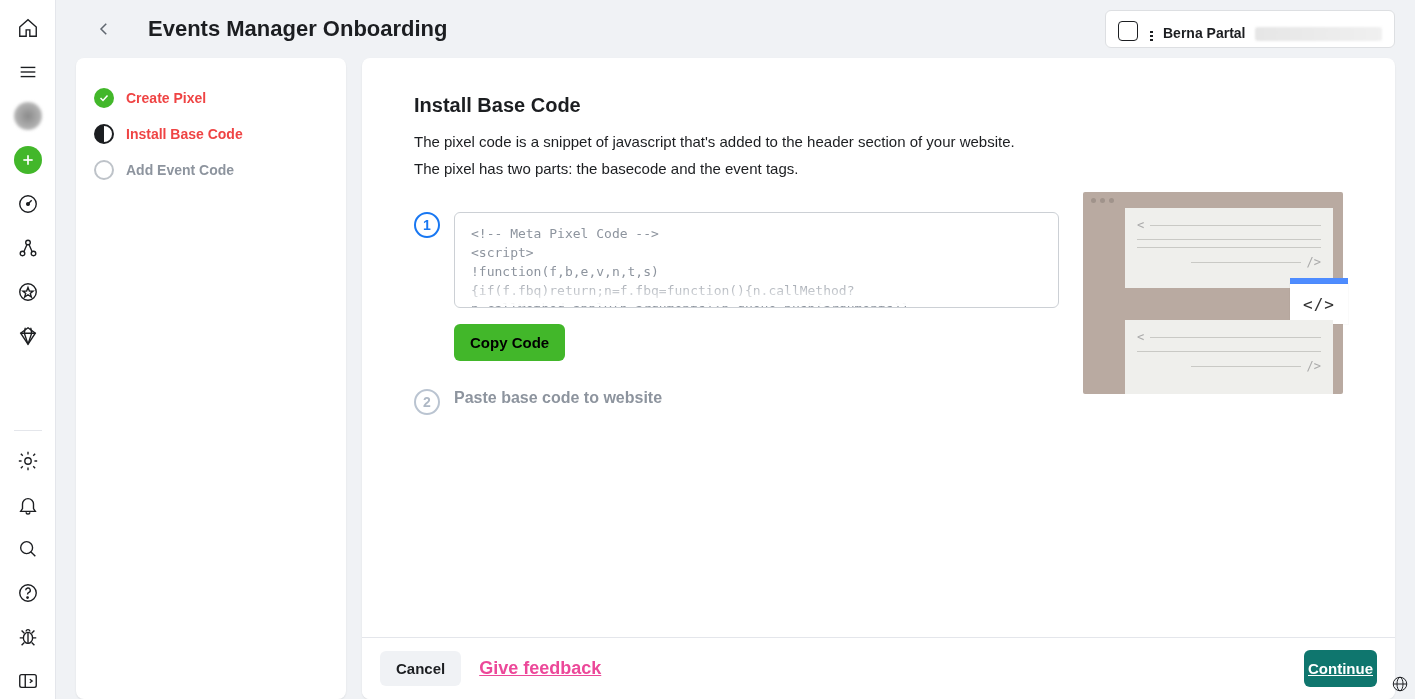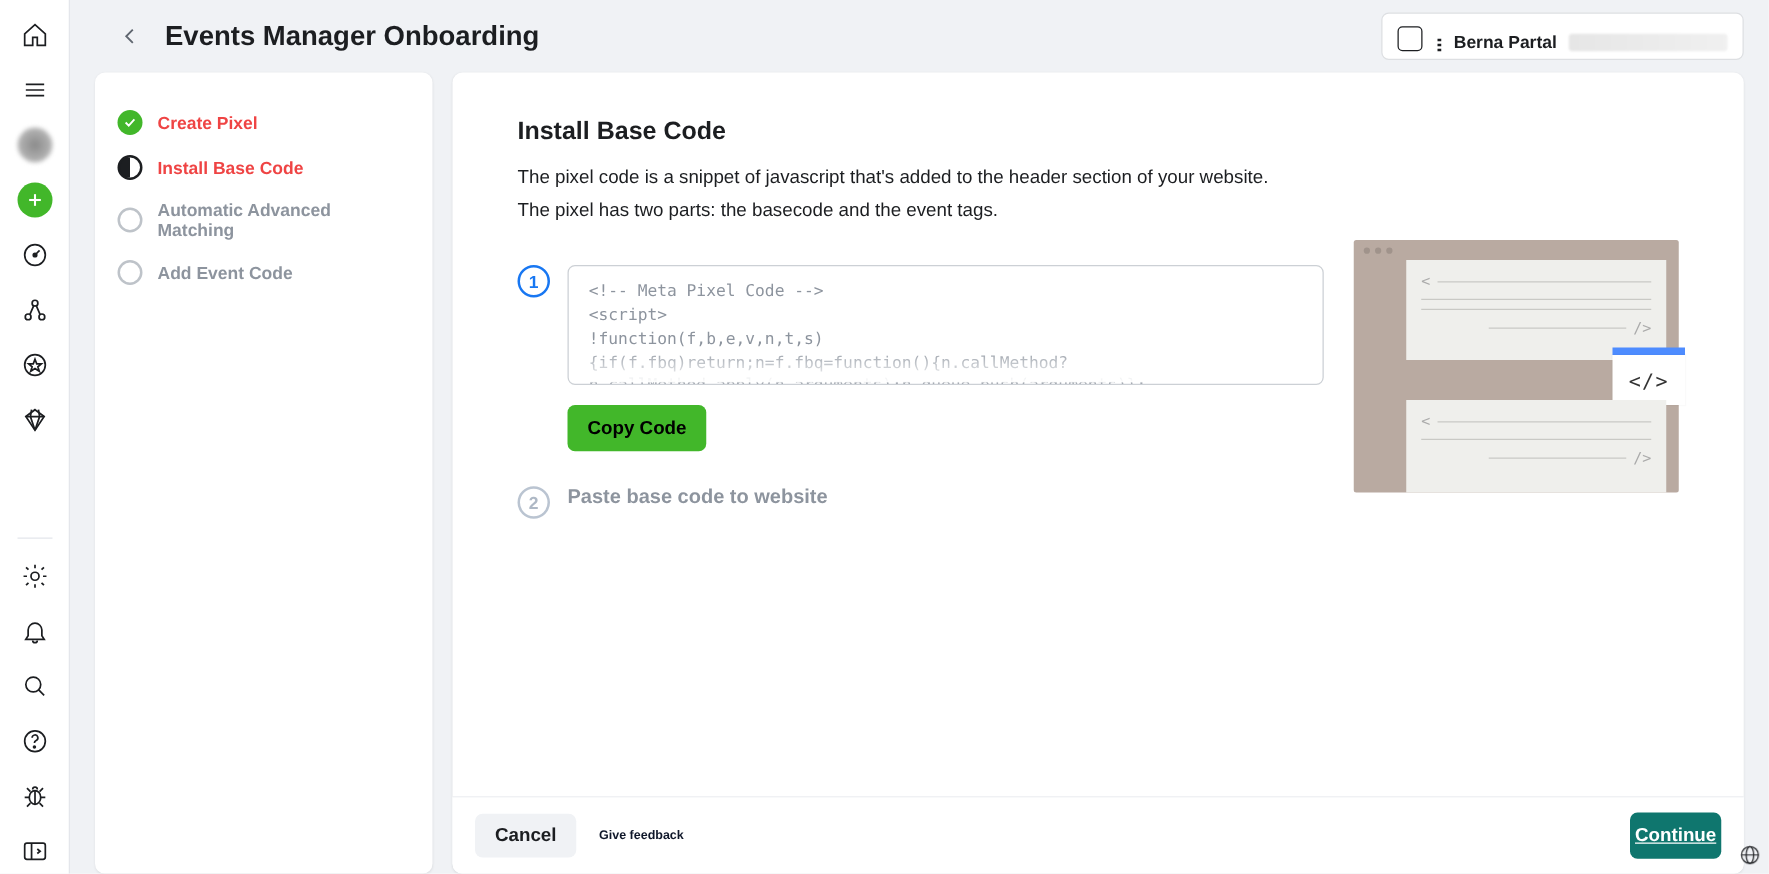"Events Manager Onboarding" .header-row { gap: 16px -> 32px }
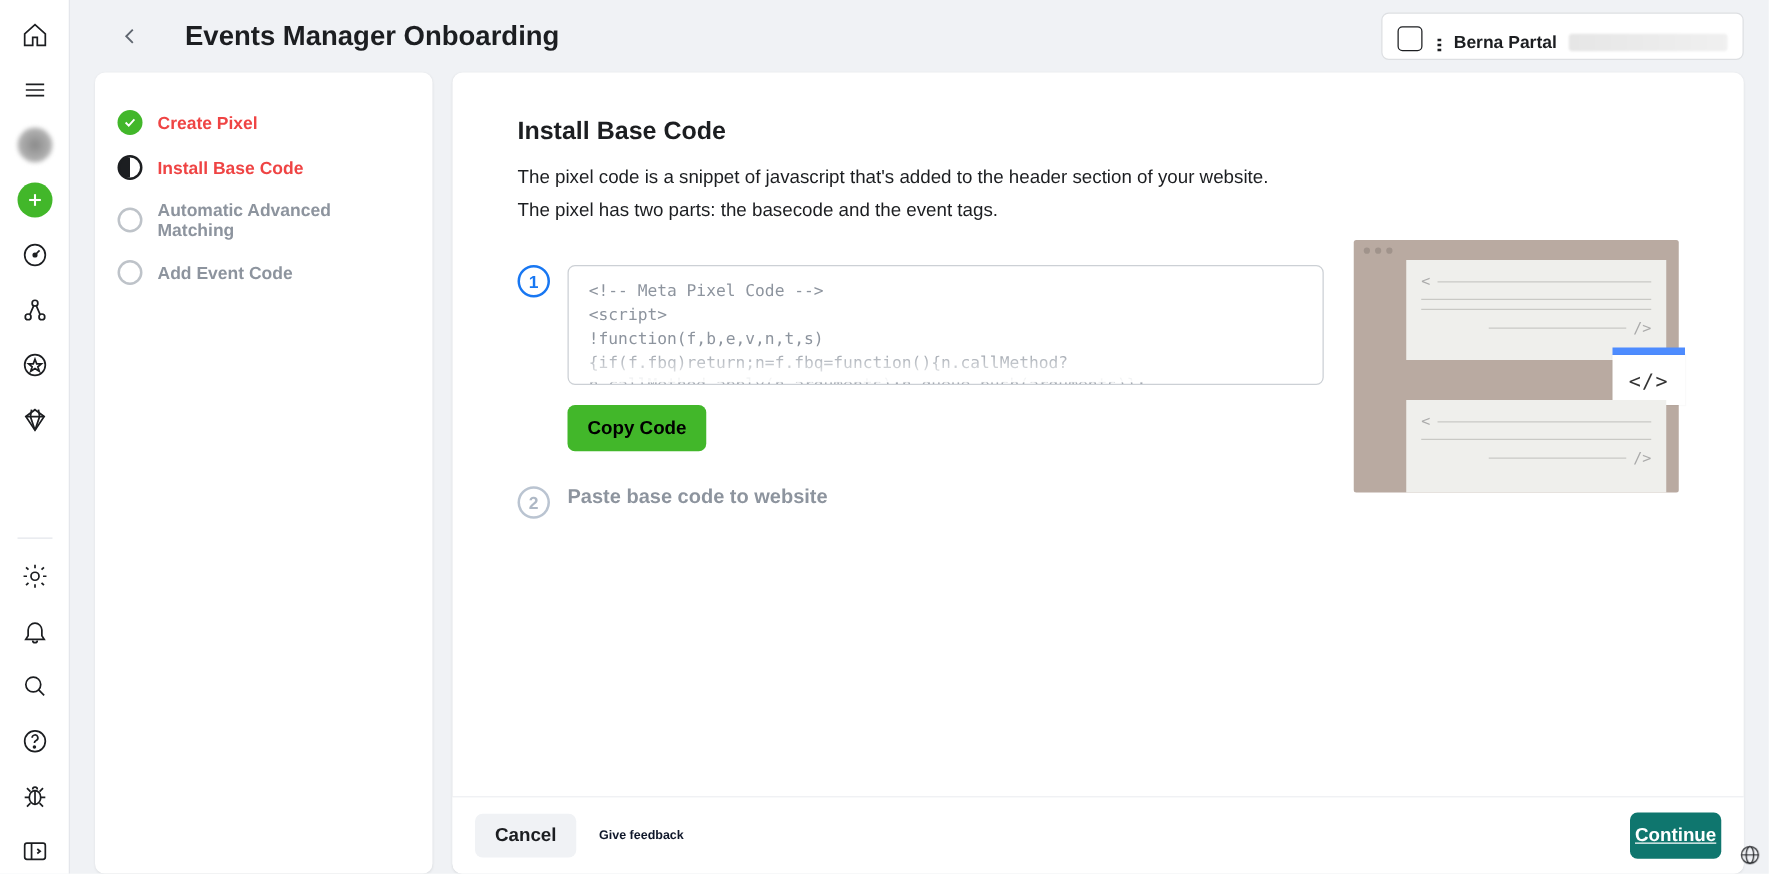"Automatic Advanced Matching" div.step { html: <div> <div></div> <div>Automatic Advanced Matching</div> </div> -> none }
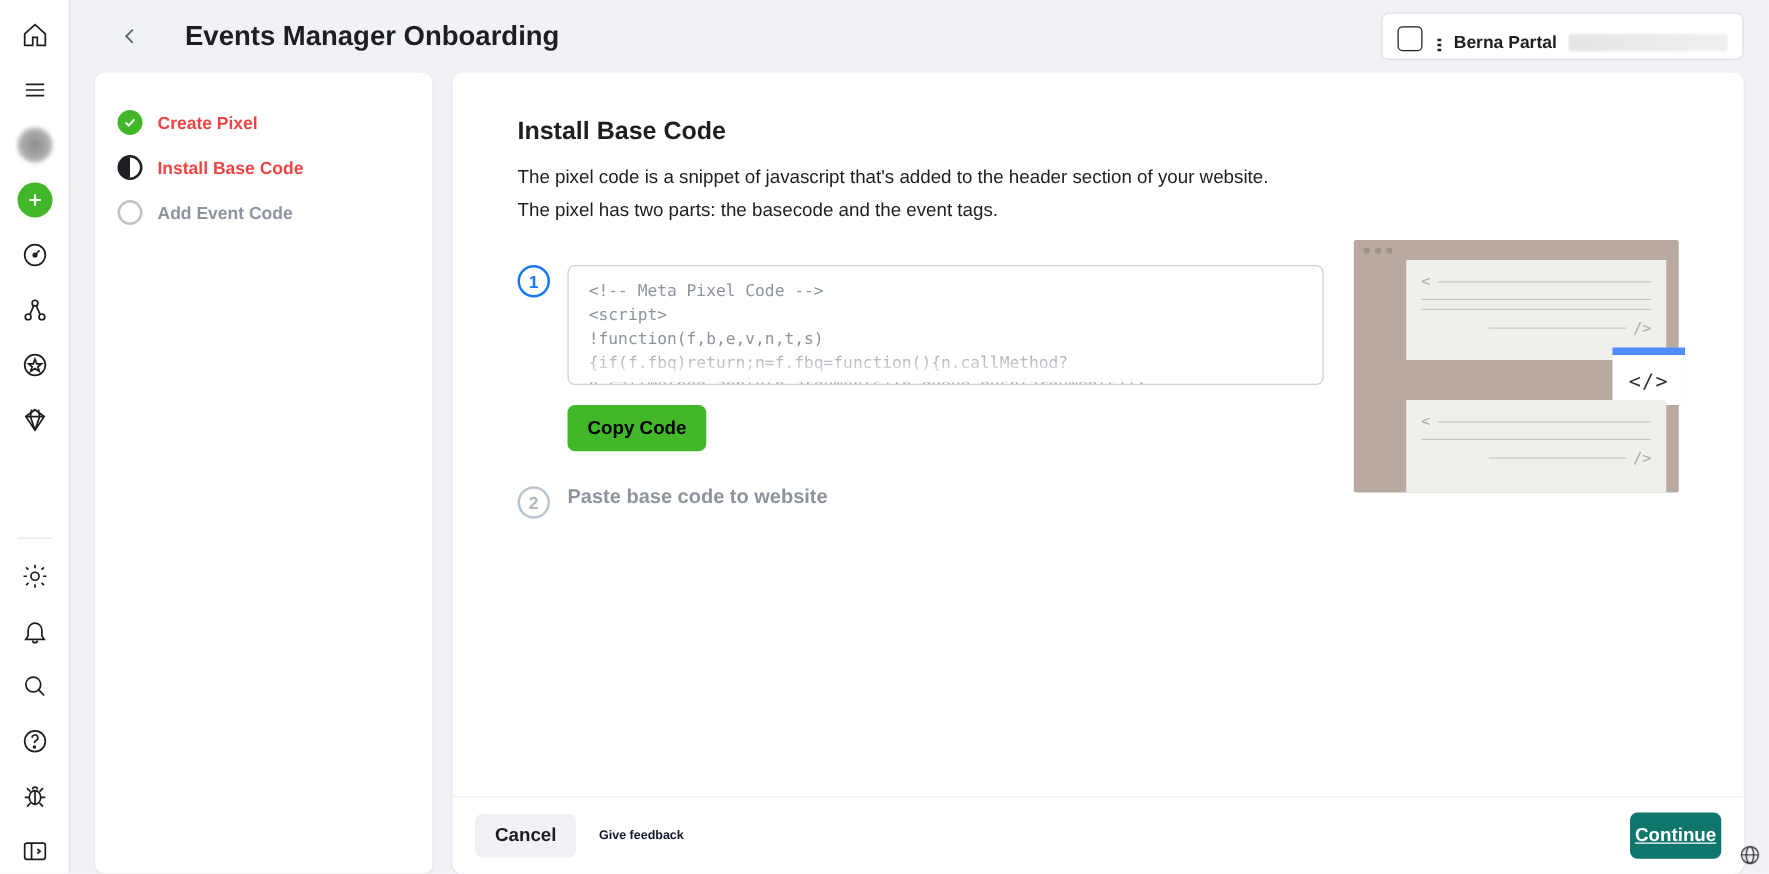"Give feedback" .link-feedback { color: #0f172a -> #ec4899; font-size: 10px -> 18px; text-decoration: none -> underline }
